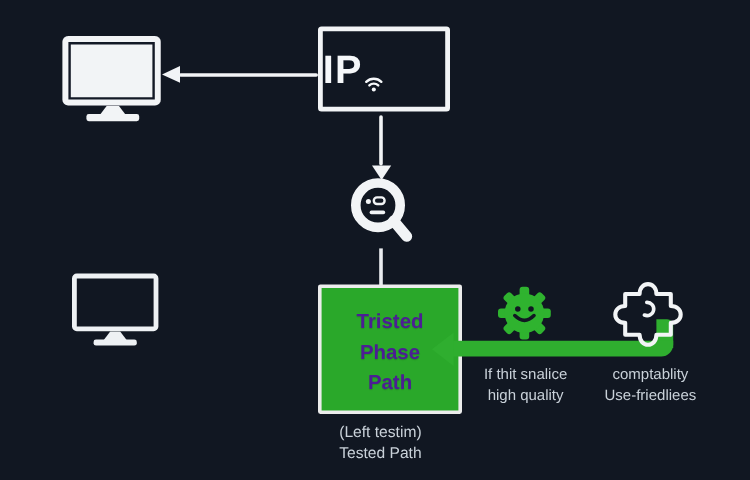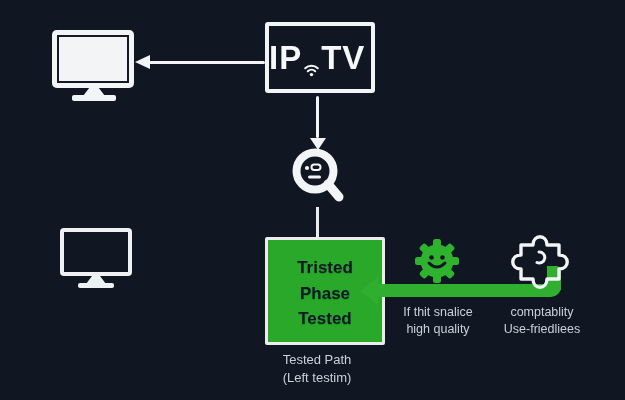"TV" span.iptv-text { html: <span>TV</span> -> none }
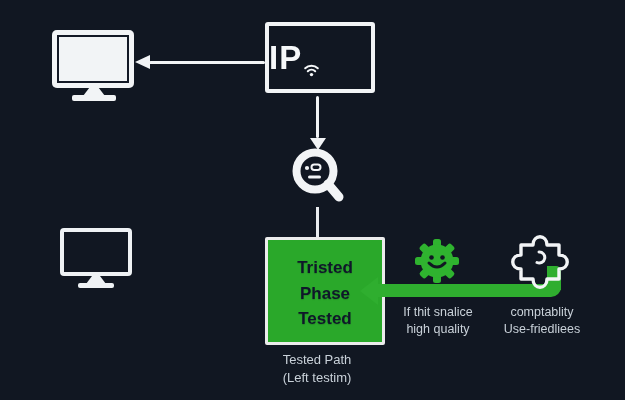"Tristed" .green-box { color: #0f172a -> #4c1d95 }
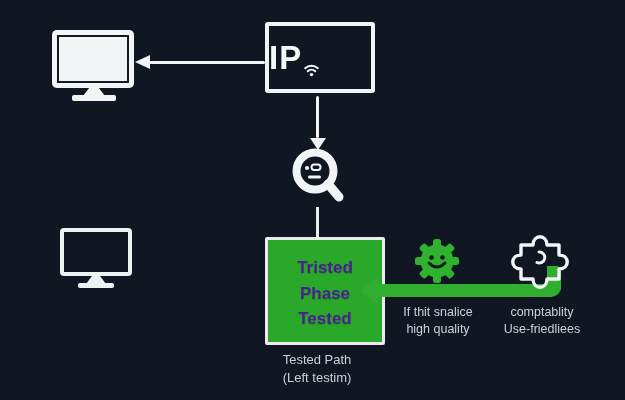"Tested" span { text: Tested -> Path }
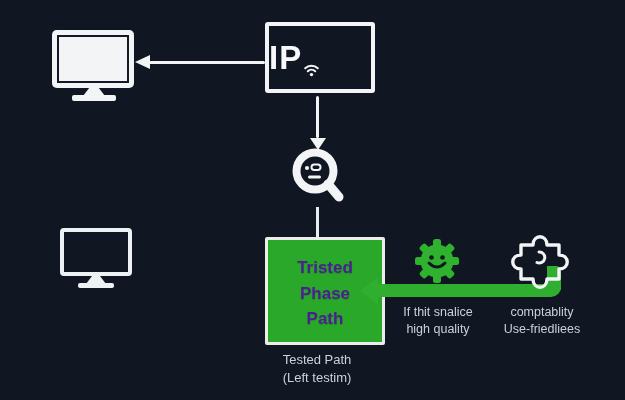"Tested Path" div { order: before "(Left testim)" -> after "(Left testim)" }
